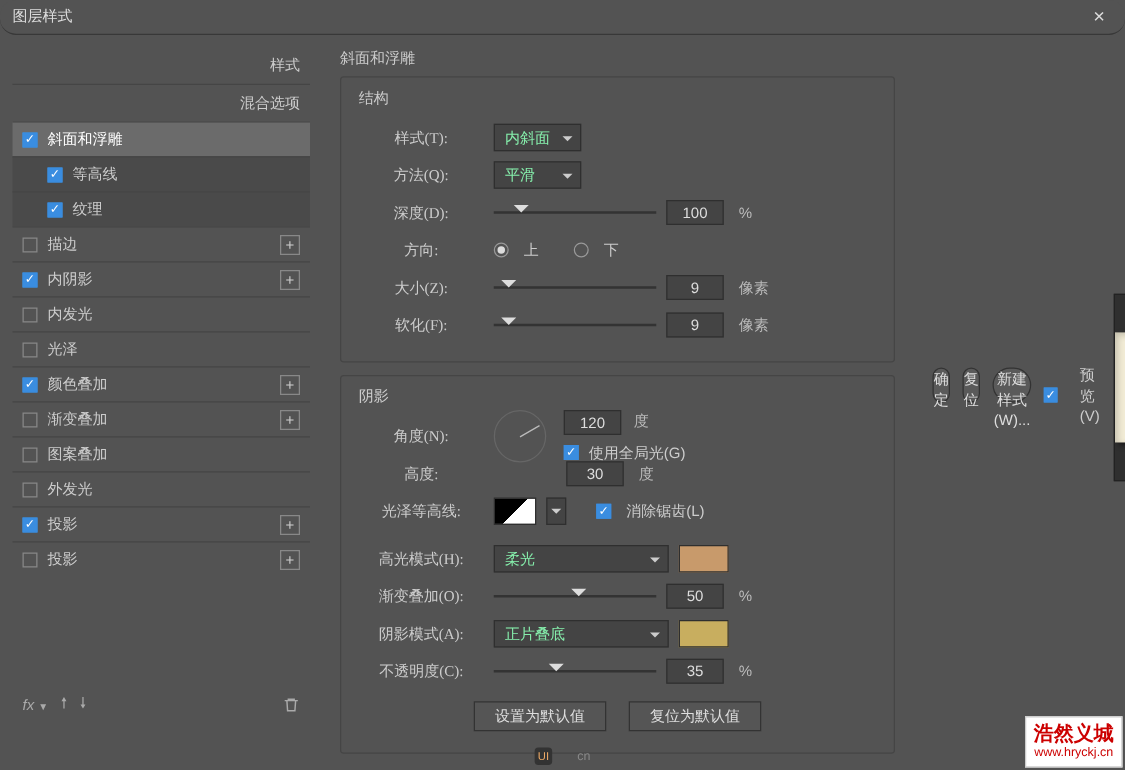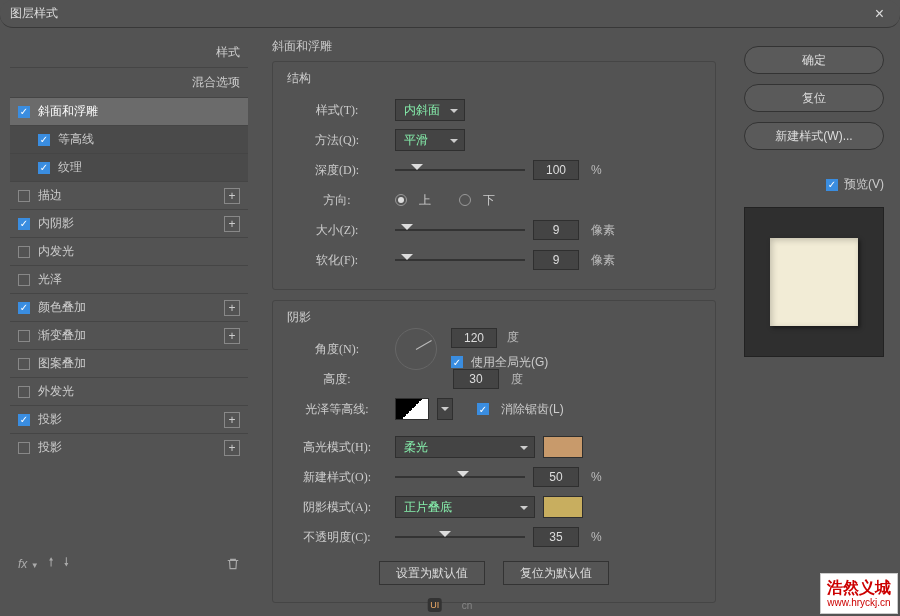"确定" .right { align-items: flex-end -> center; flex-direction: column -> none }
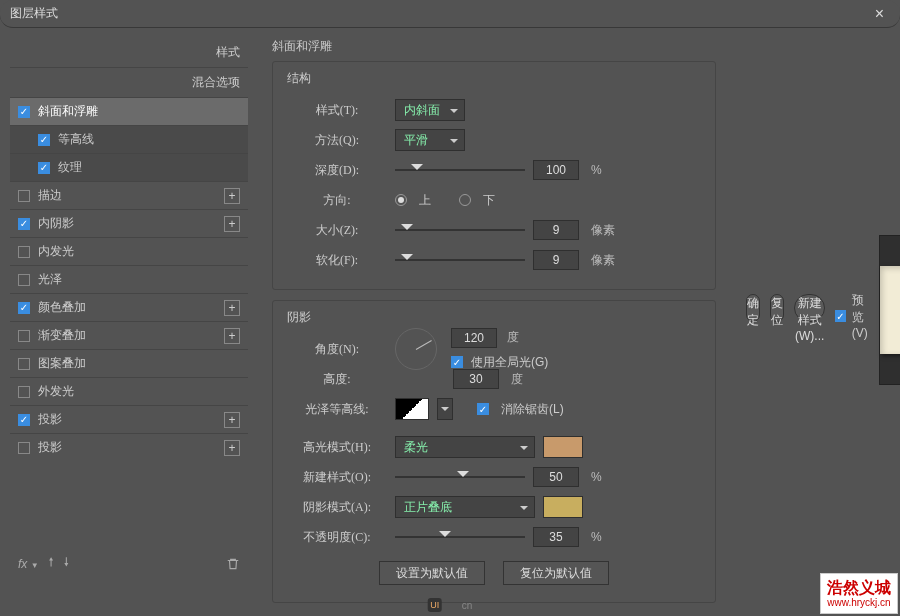"预览(V)" .preview-row { gap: 2px -> 14px }
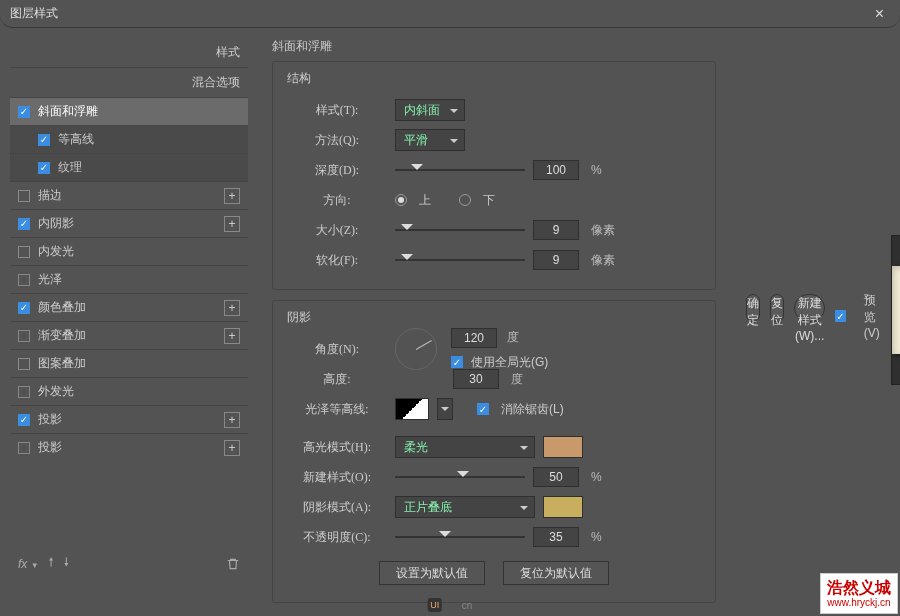"新建样式(O):" span.lbl { text: 新建样式 -> 渐变叠加 }
